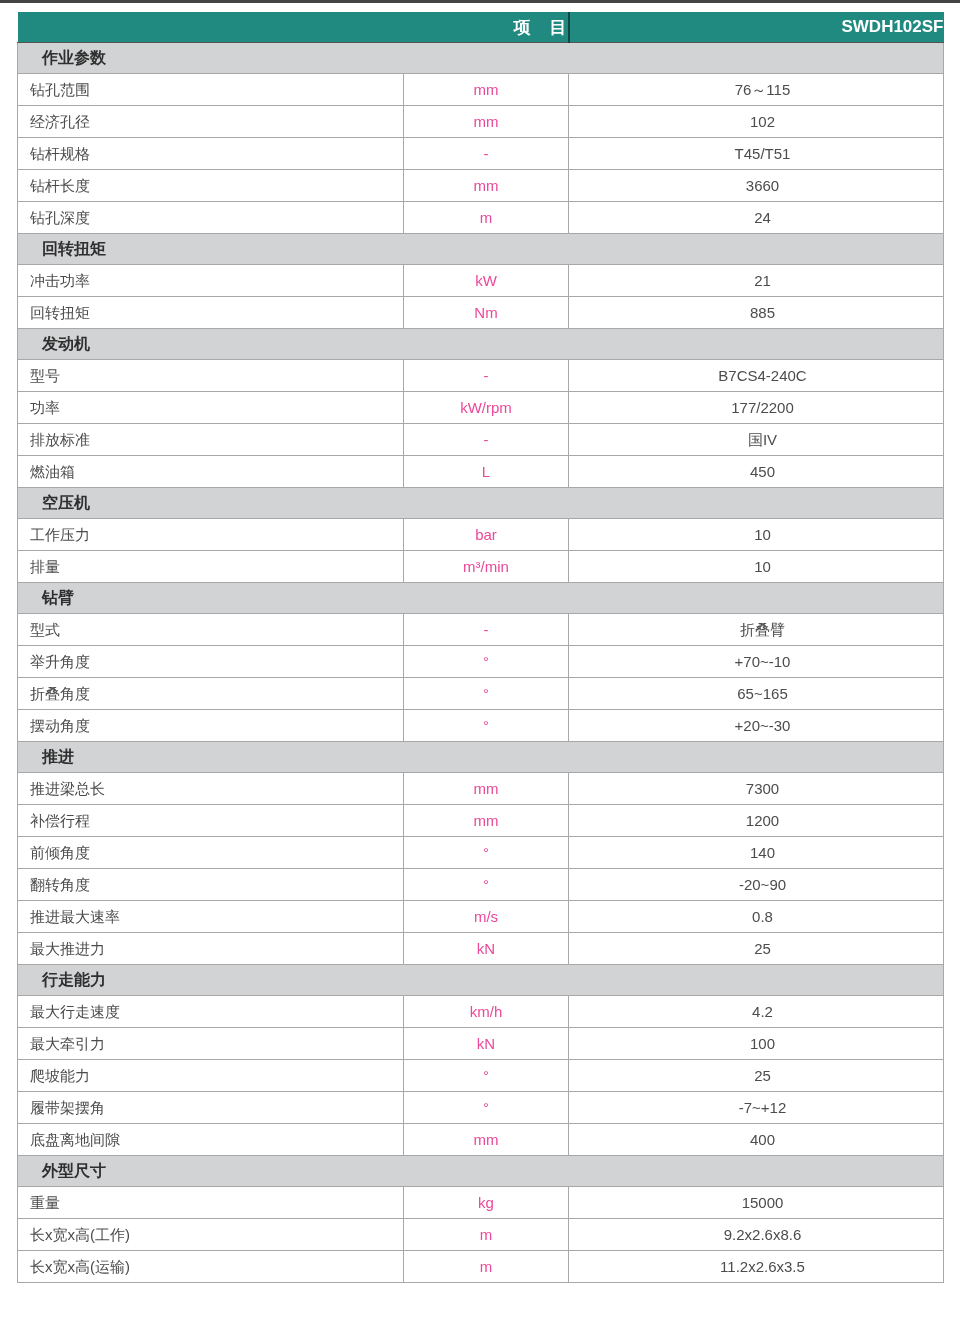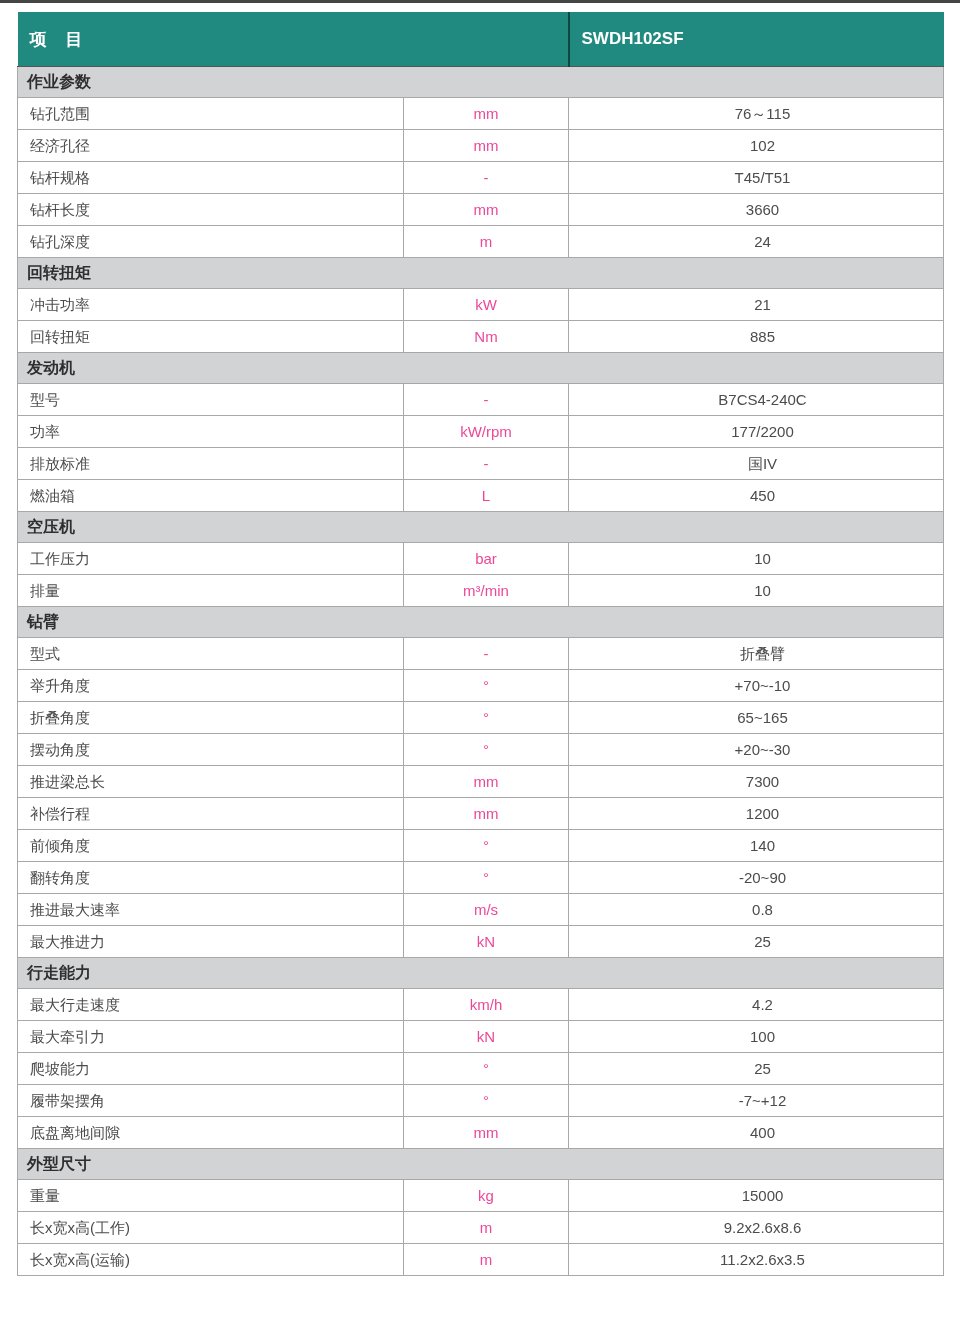"项 目" thead th { padding: 12px -> 0; text-align: left -> right }
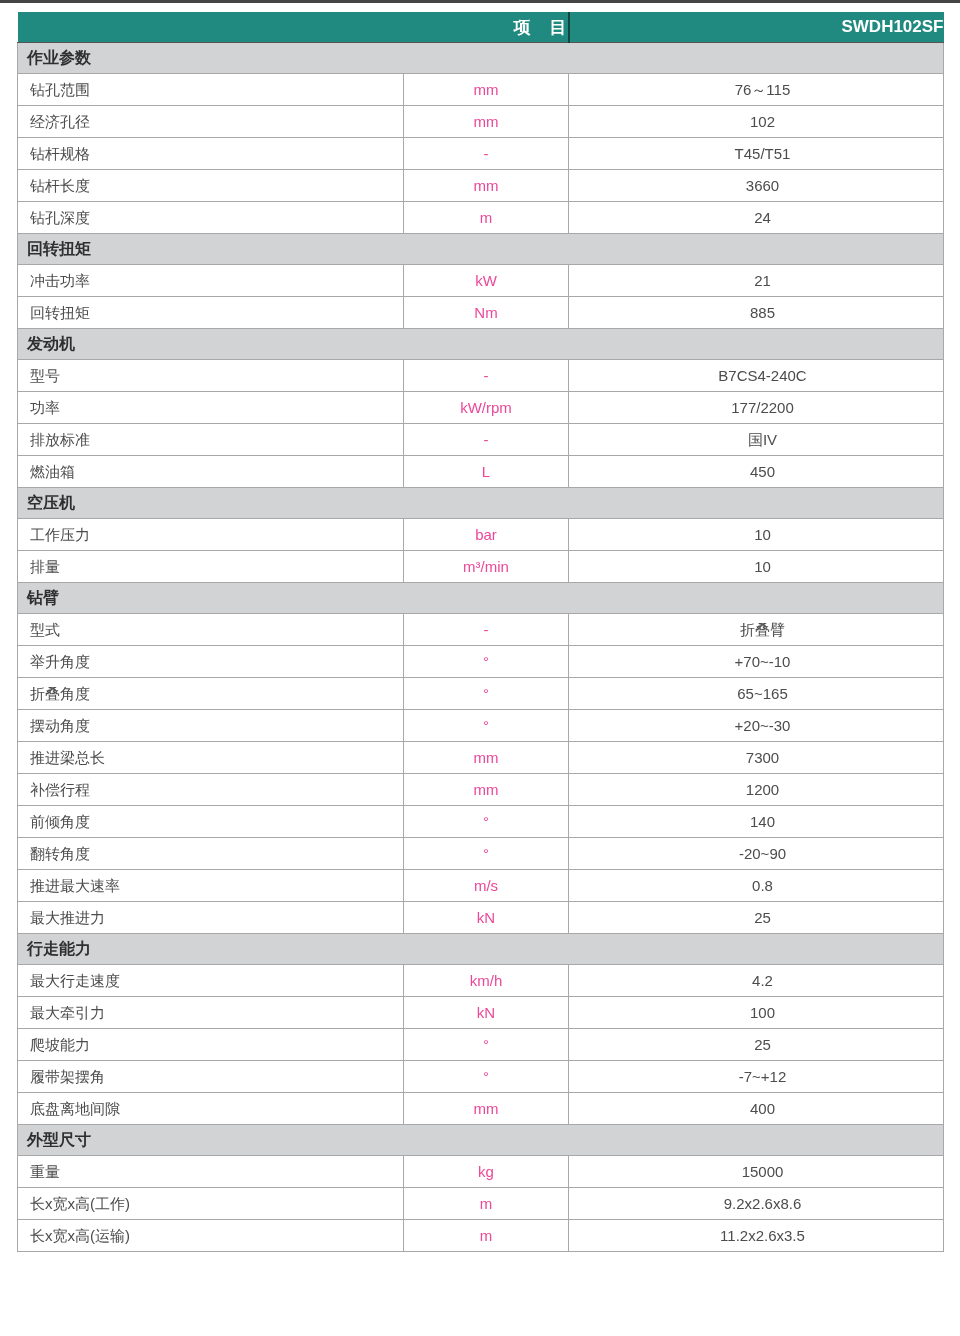"作业参数" tr.section-row td { padding-left: 9px -> 24px }
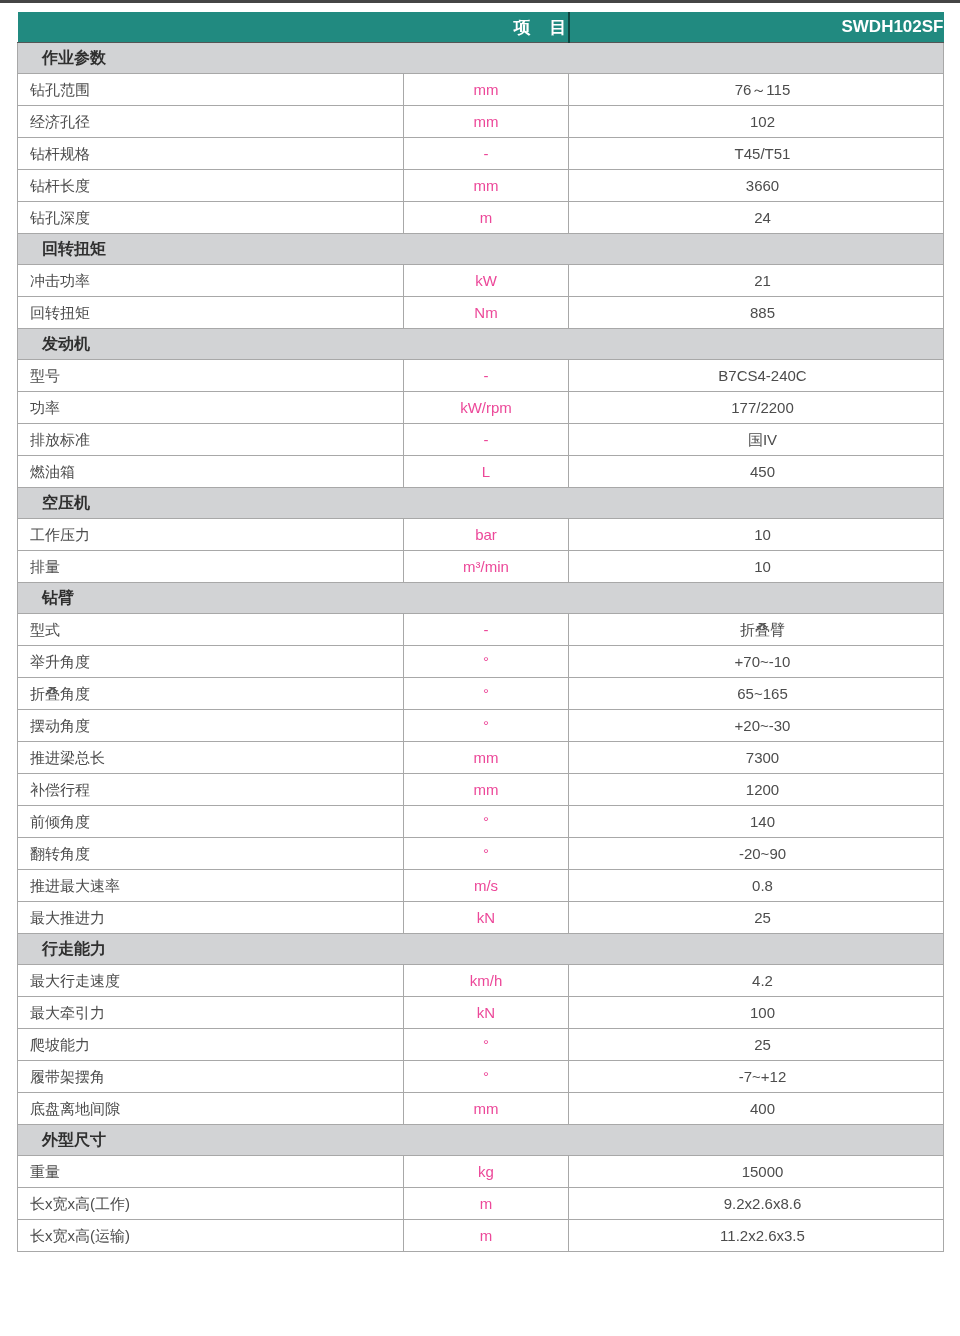"推进" tr.section-row { html: none -> <tr> <td>推进</td> </tr> }
